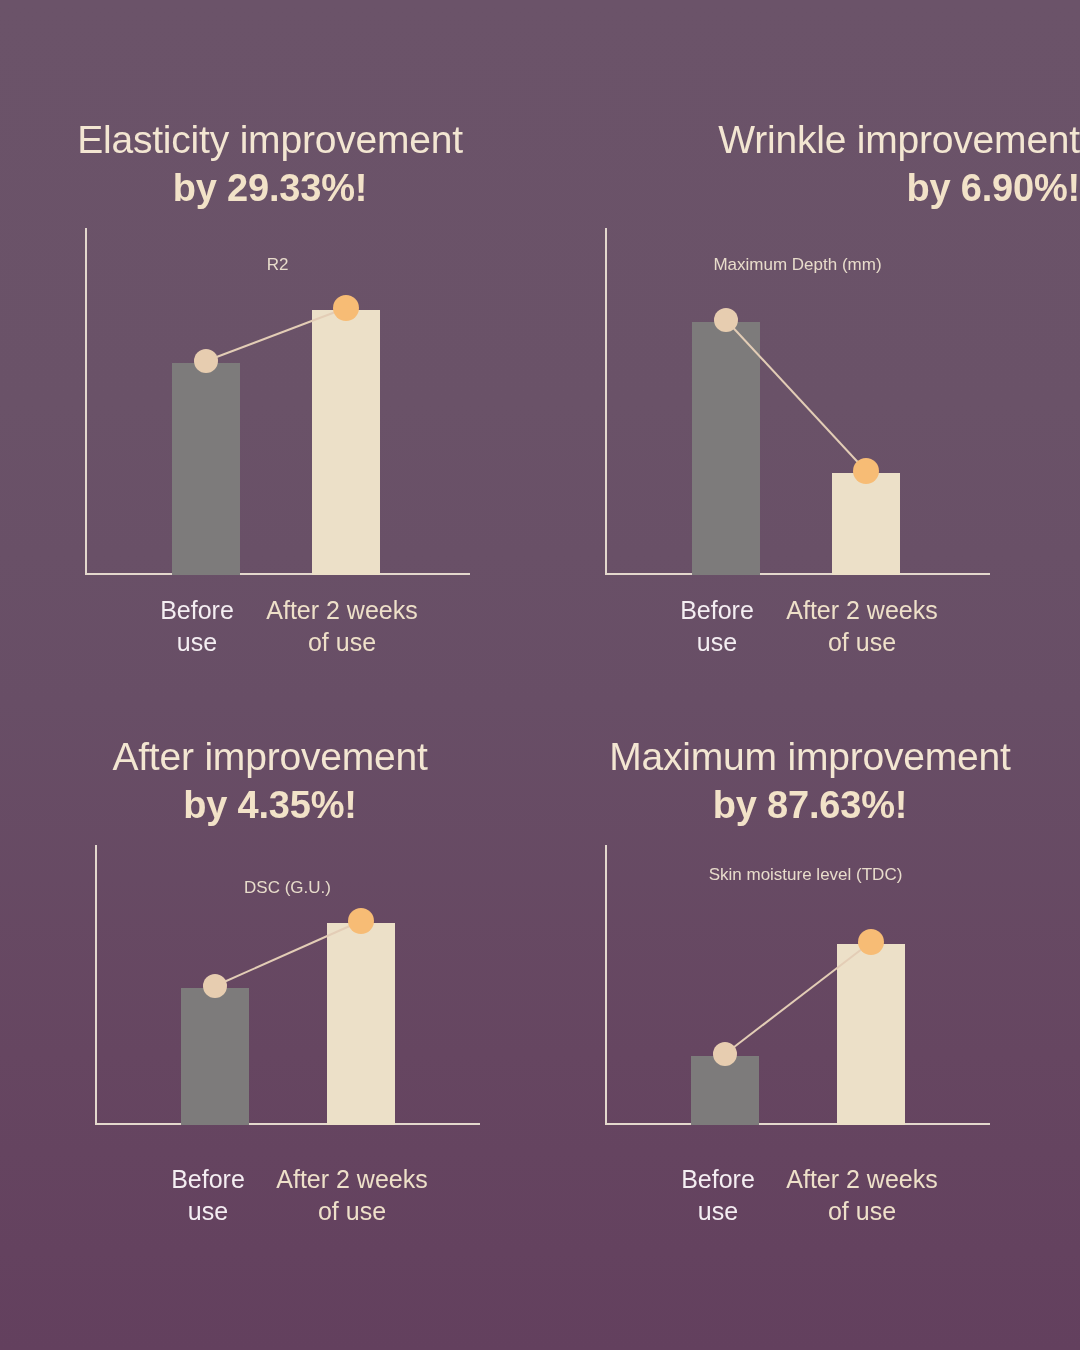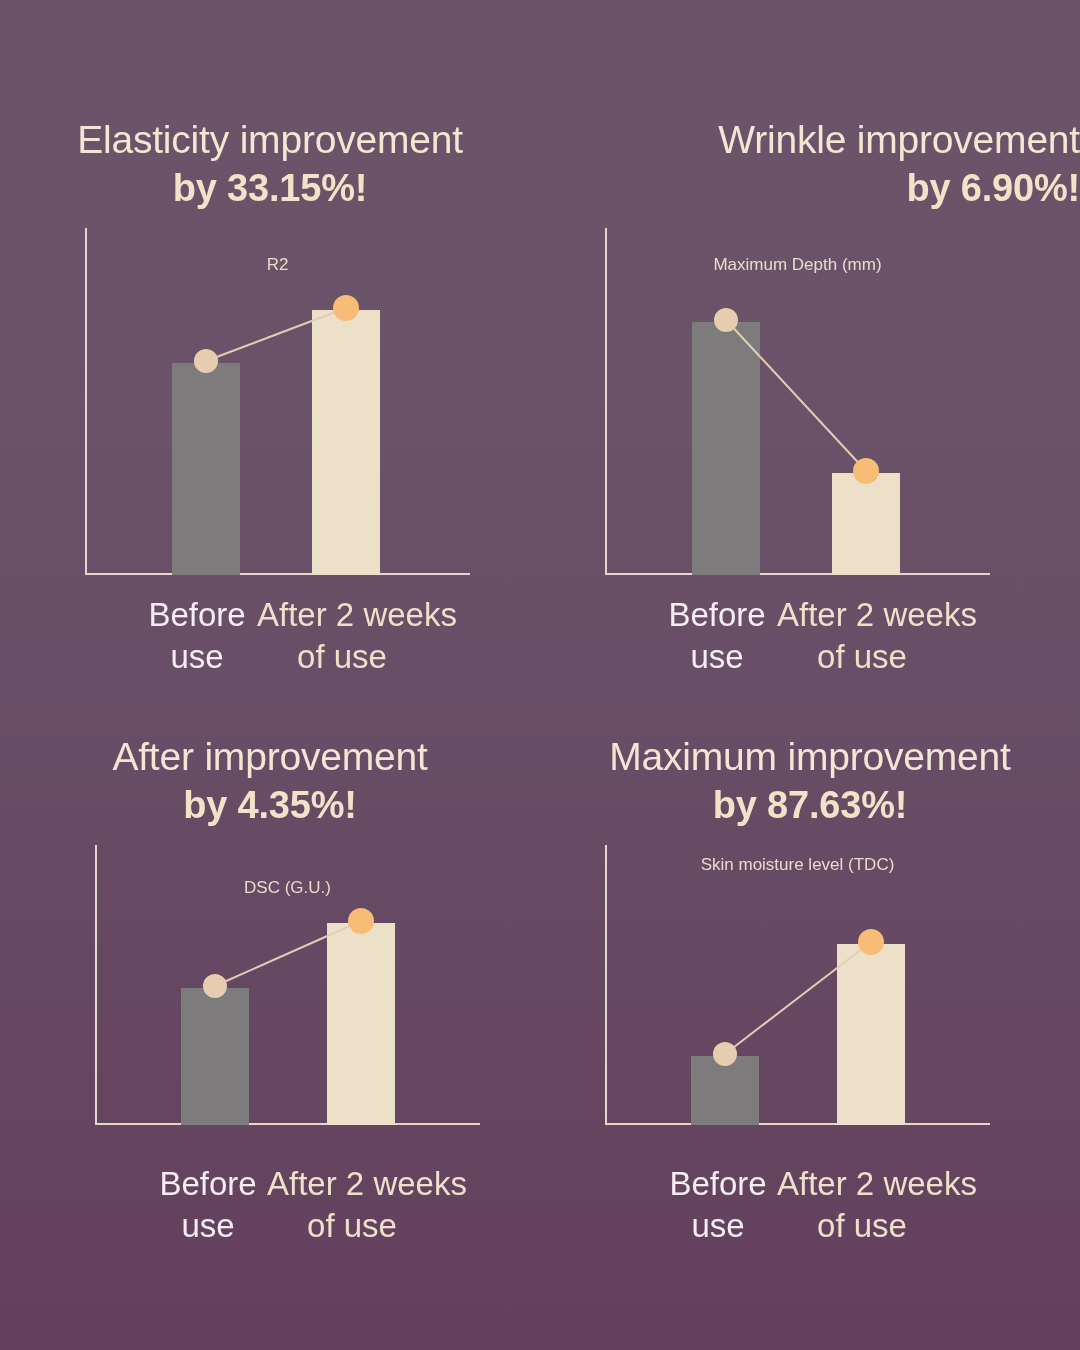"by 33.15%!" div.title-line2 { text: 33.15% -> 29.33% }
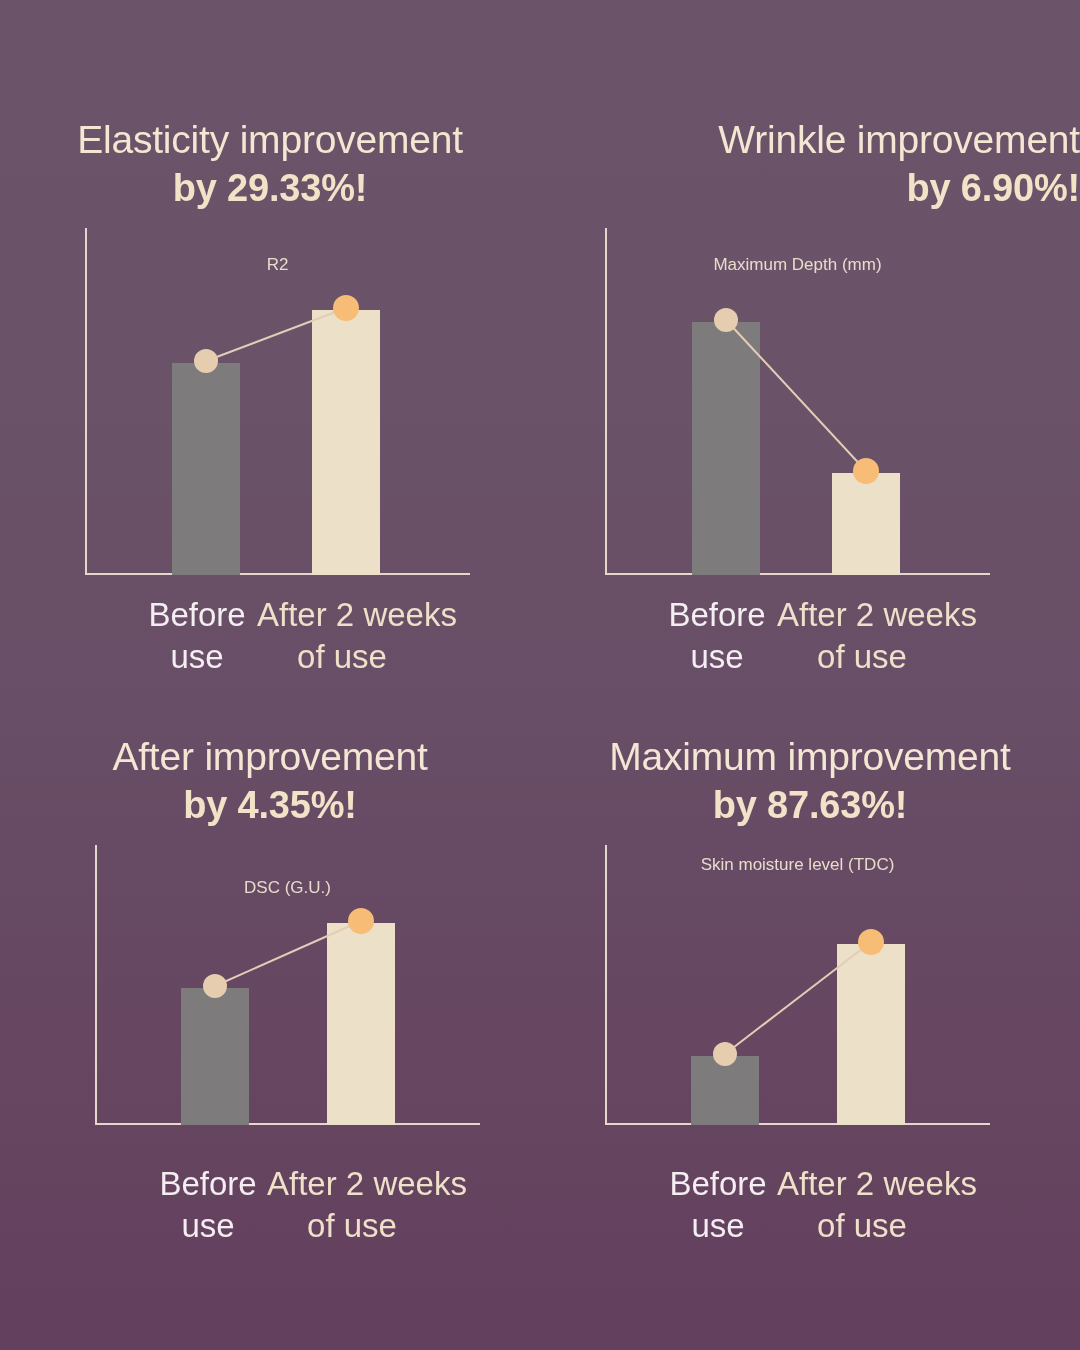"Before" .xlab { font-size: 33px -> 25px }
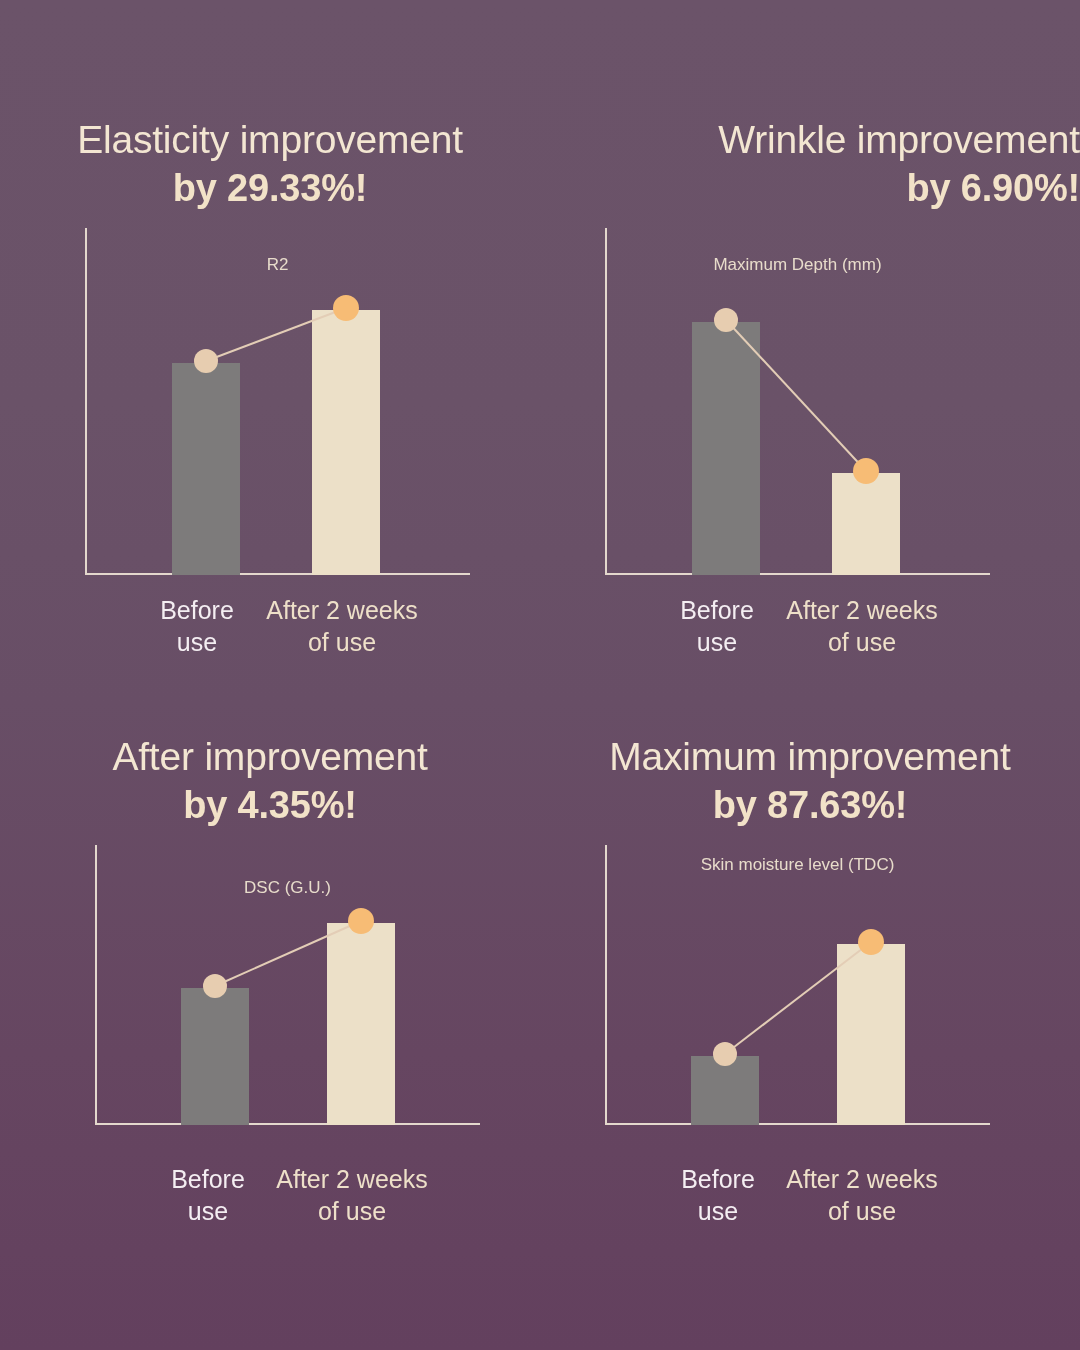"Skin moisture level (TDC)" div.unit-label { margin-left: none -> 8px; top: 10px -> 20px }
